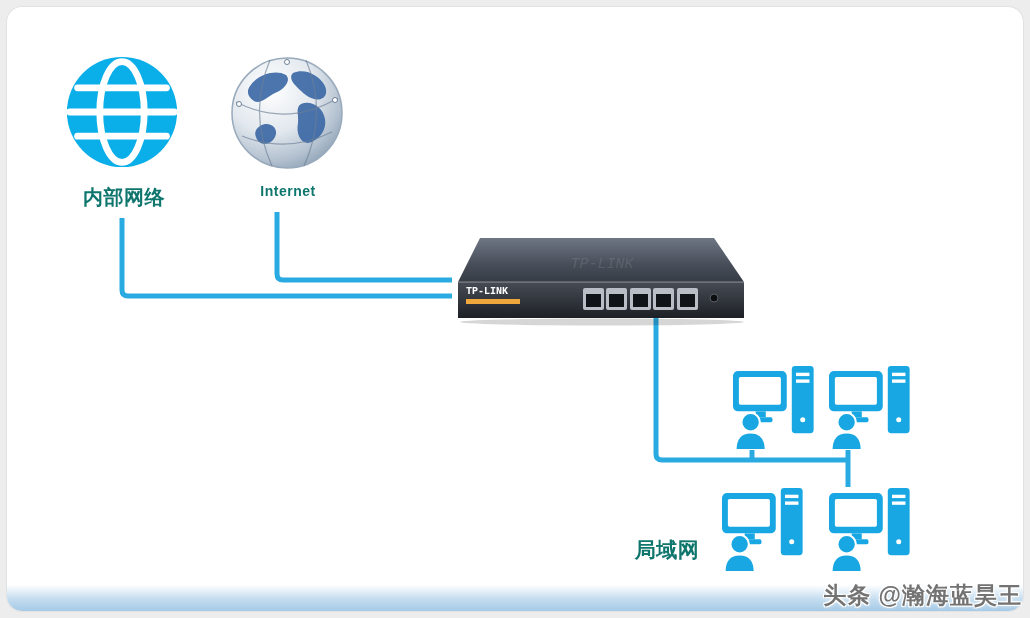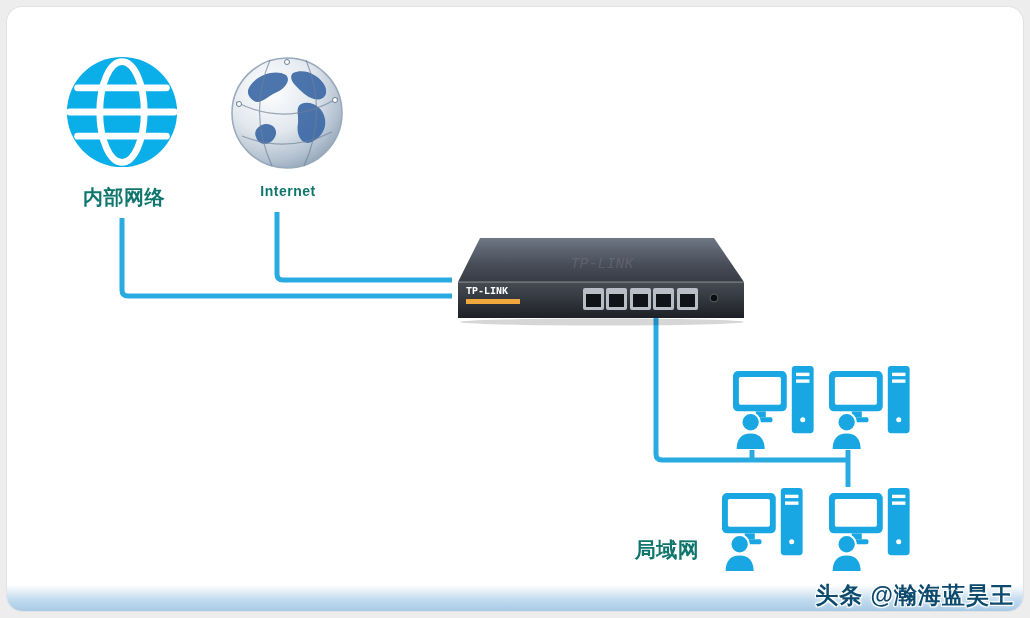"头条 @瀚海蓝昊王" .watermark { color: #0c4a6e -> #737373; right: 16px -> 8px }
